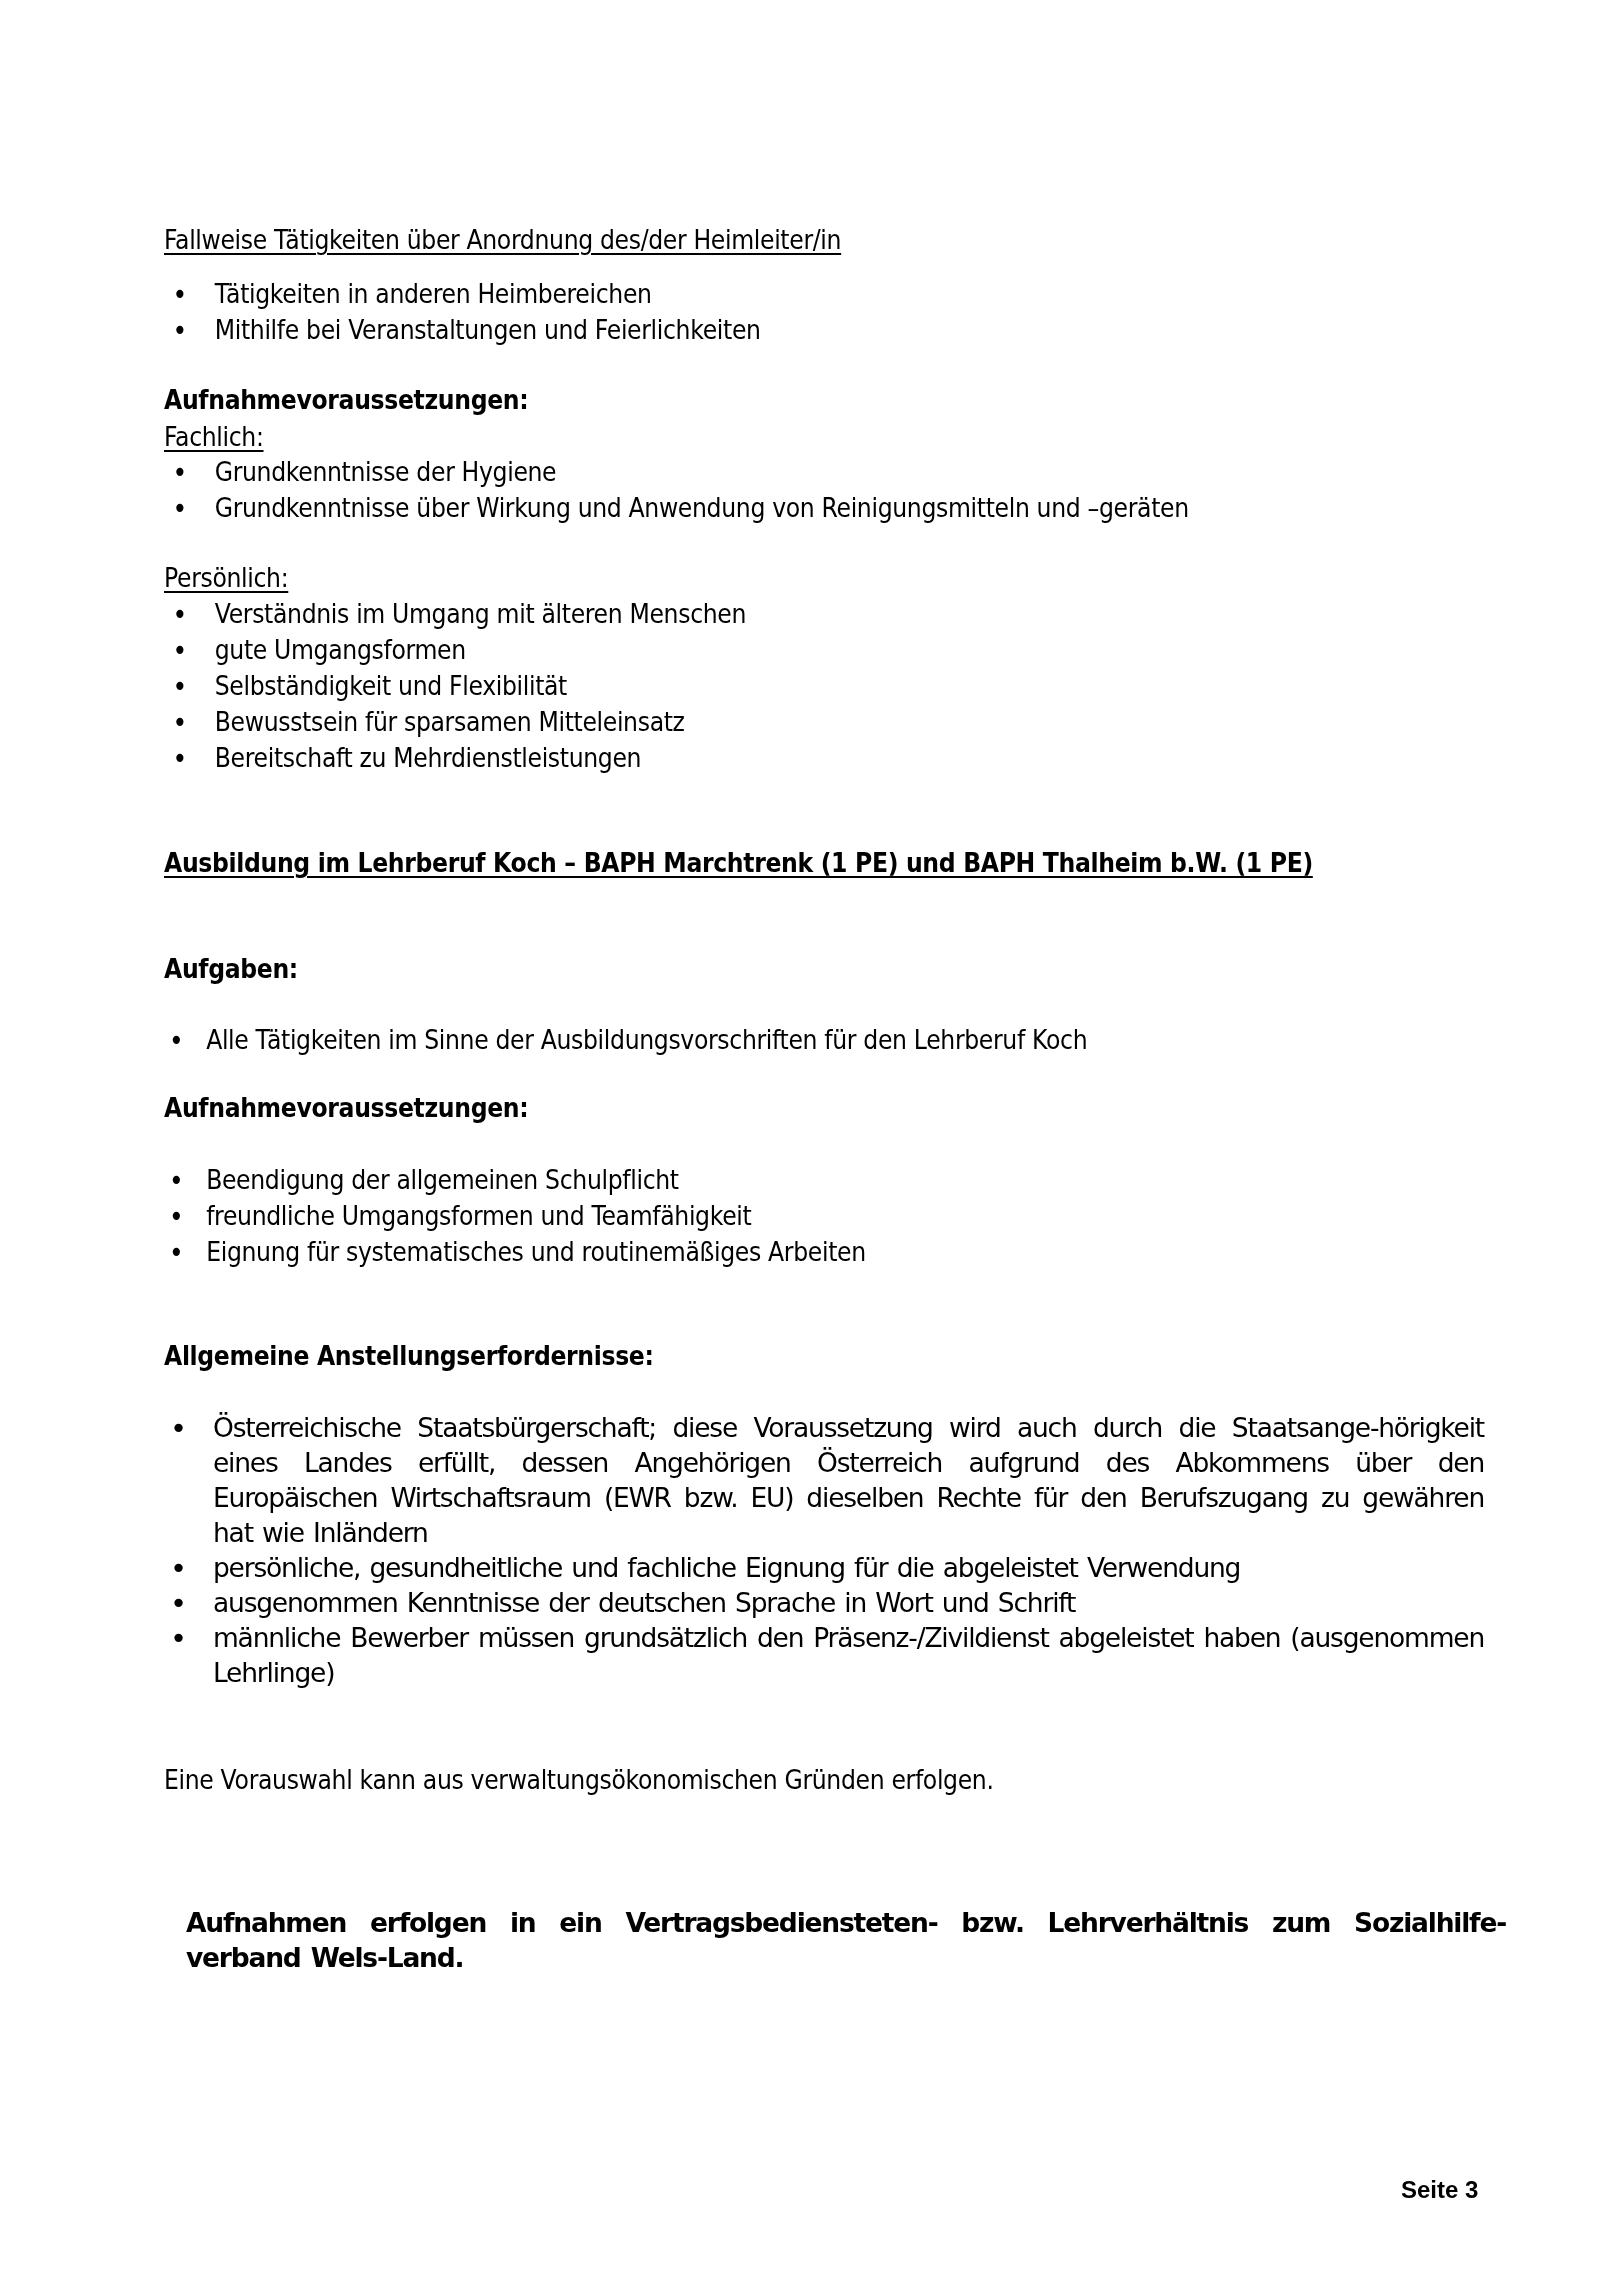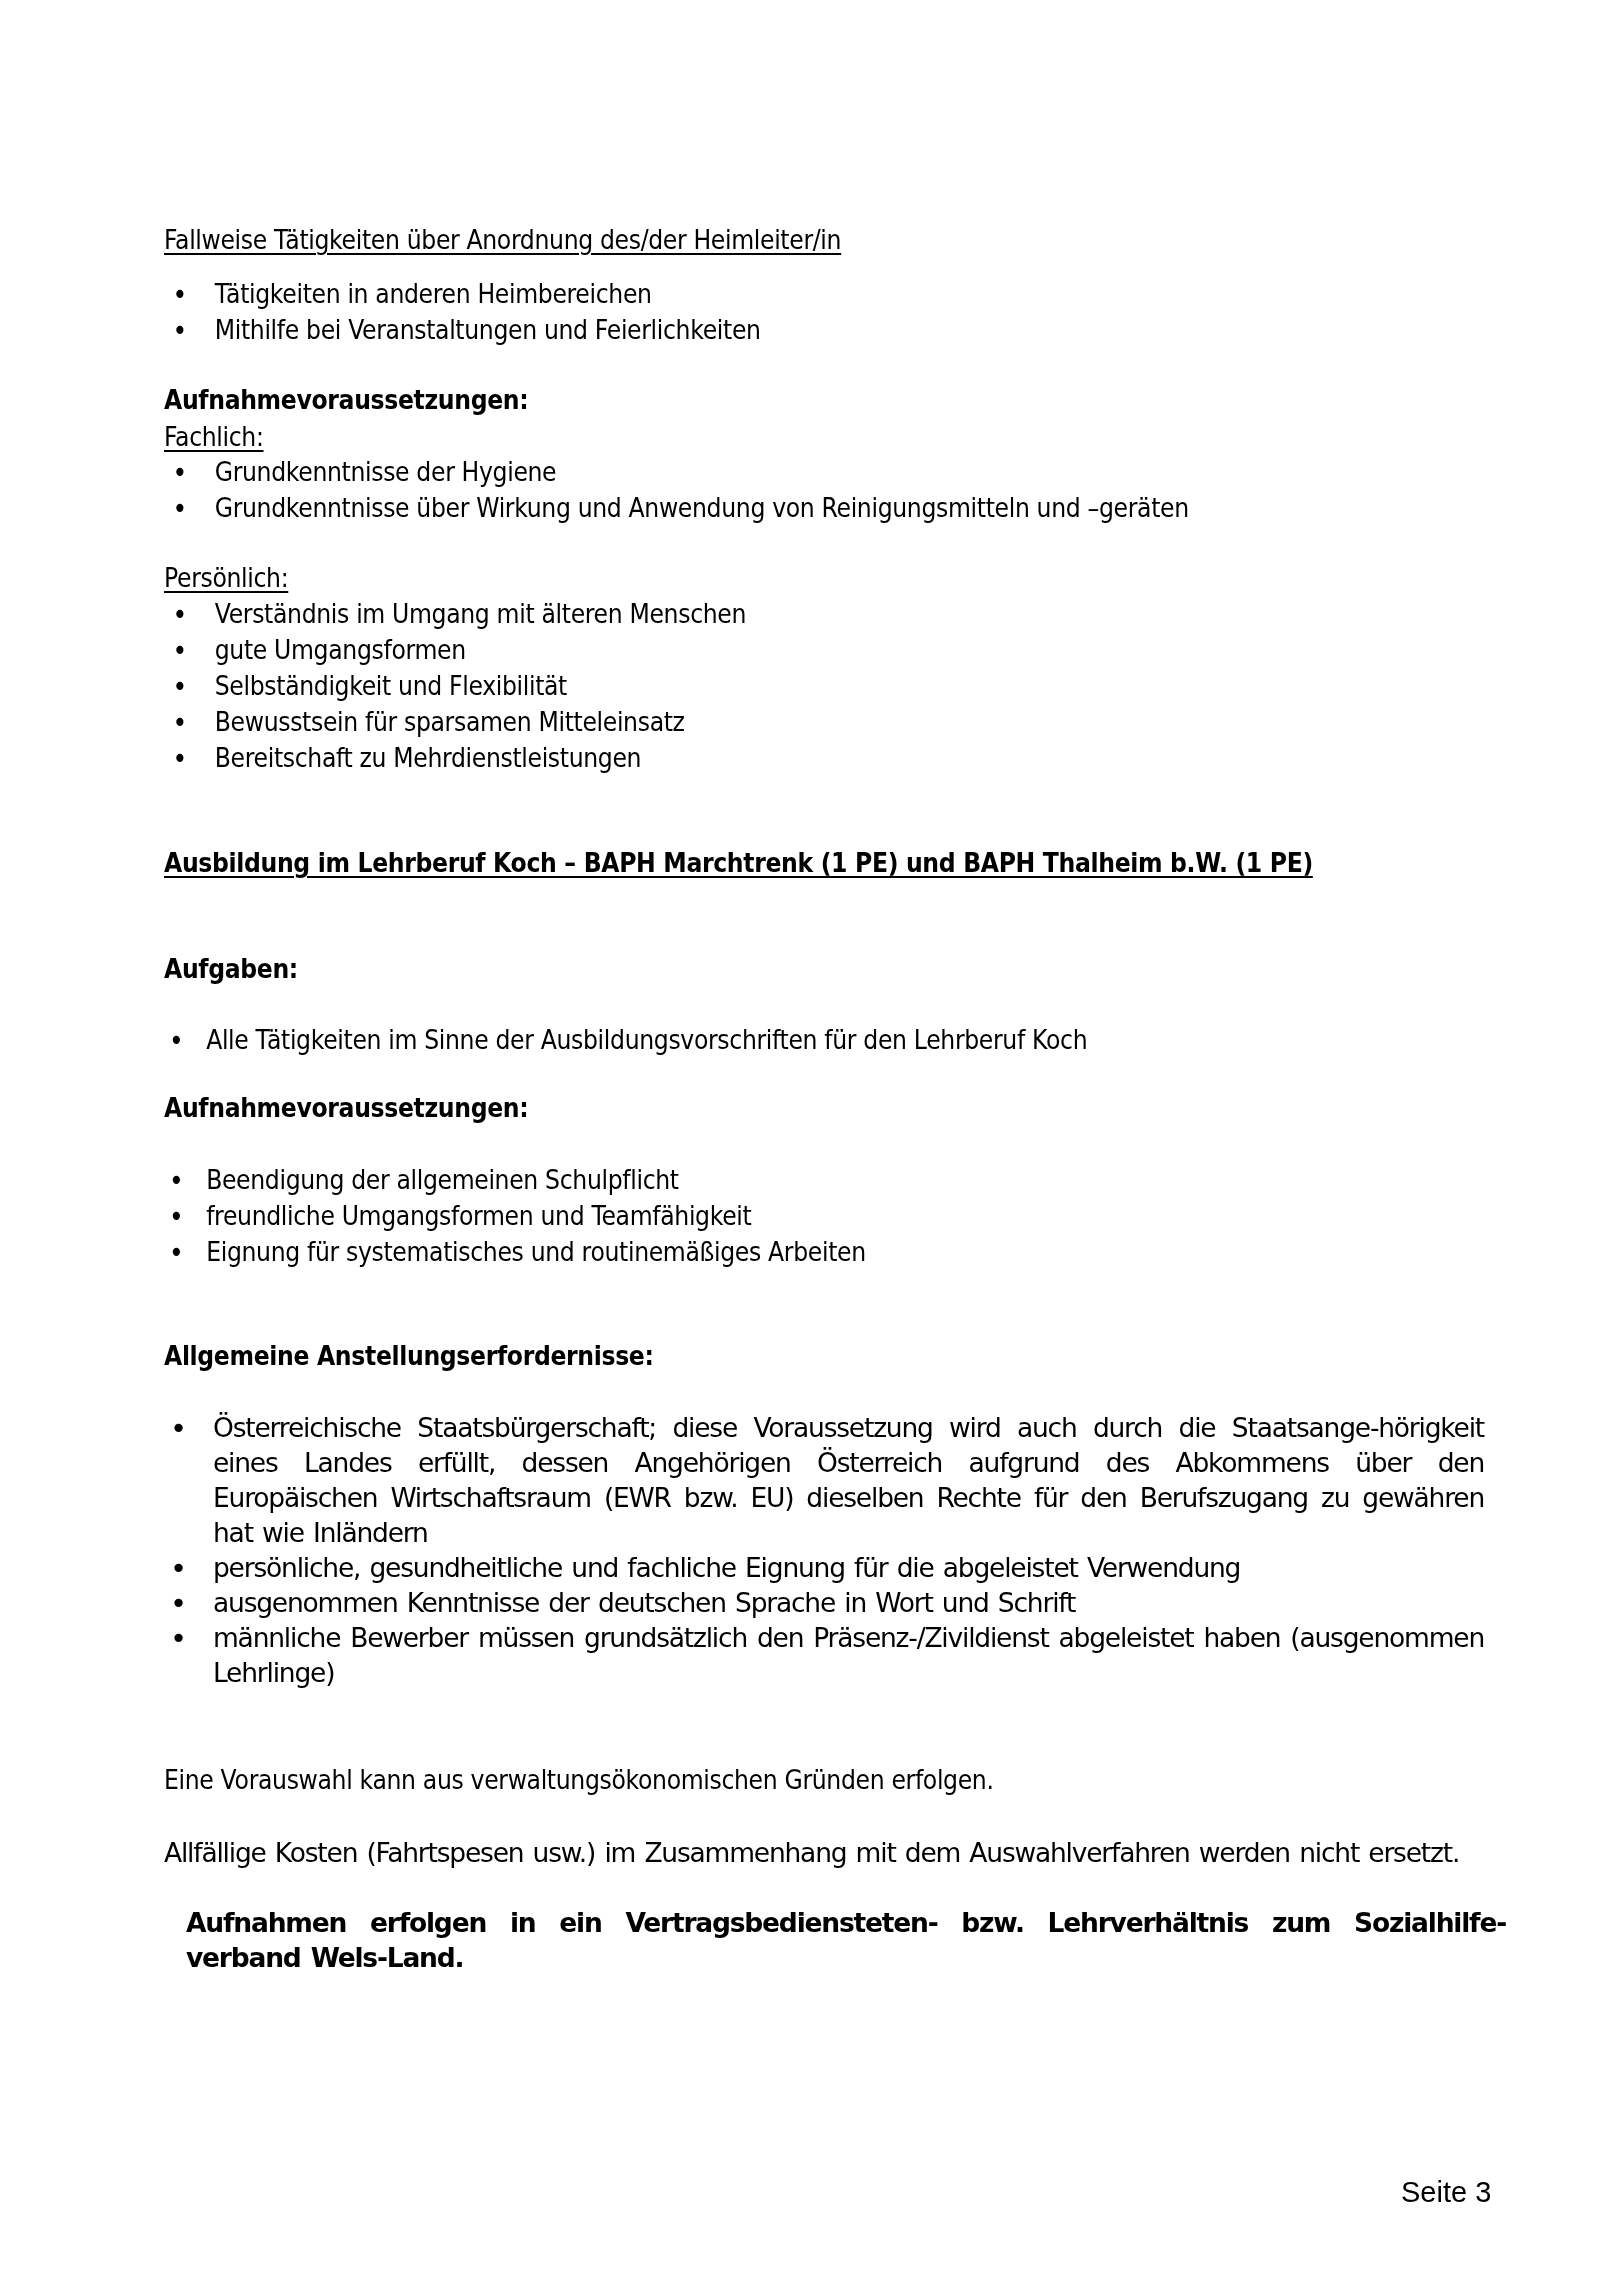"Allfällige Kosten (Fahrtspesen usw.) im" div.blk { html: <div>Allfällige Kosten (Fahrtspesen usw.) im Zusammenhang mit dem Auswahlverfahren werden nicht ersetzt.</div> -> none }
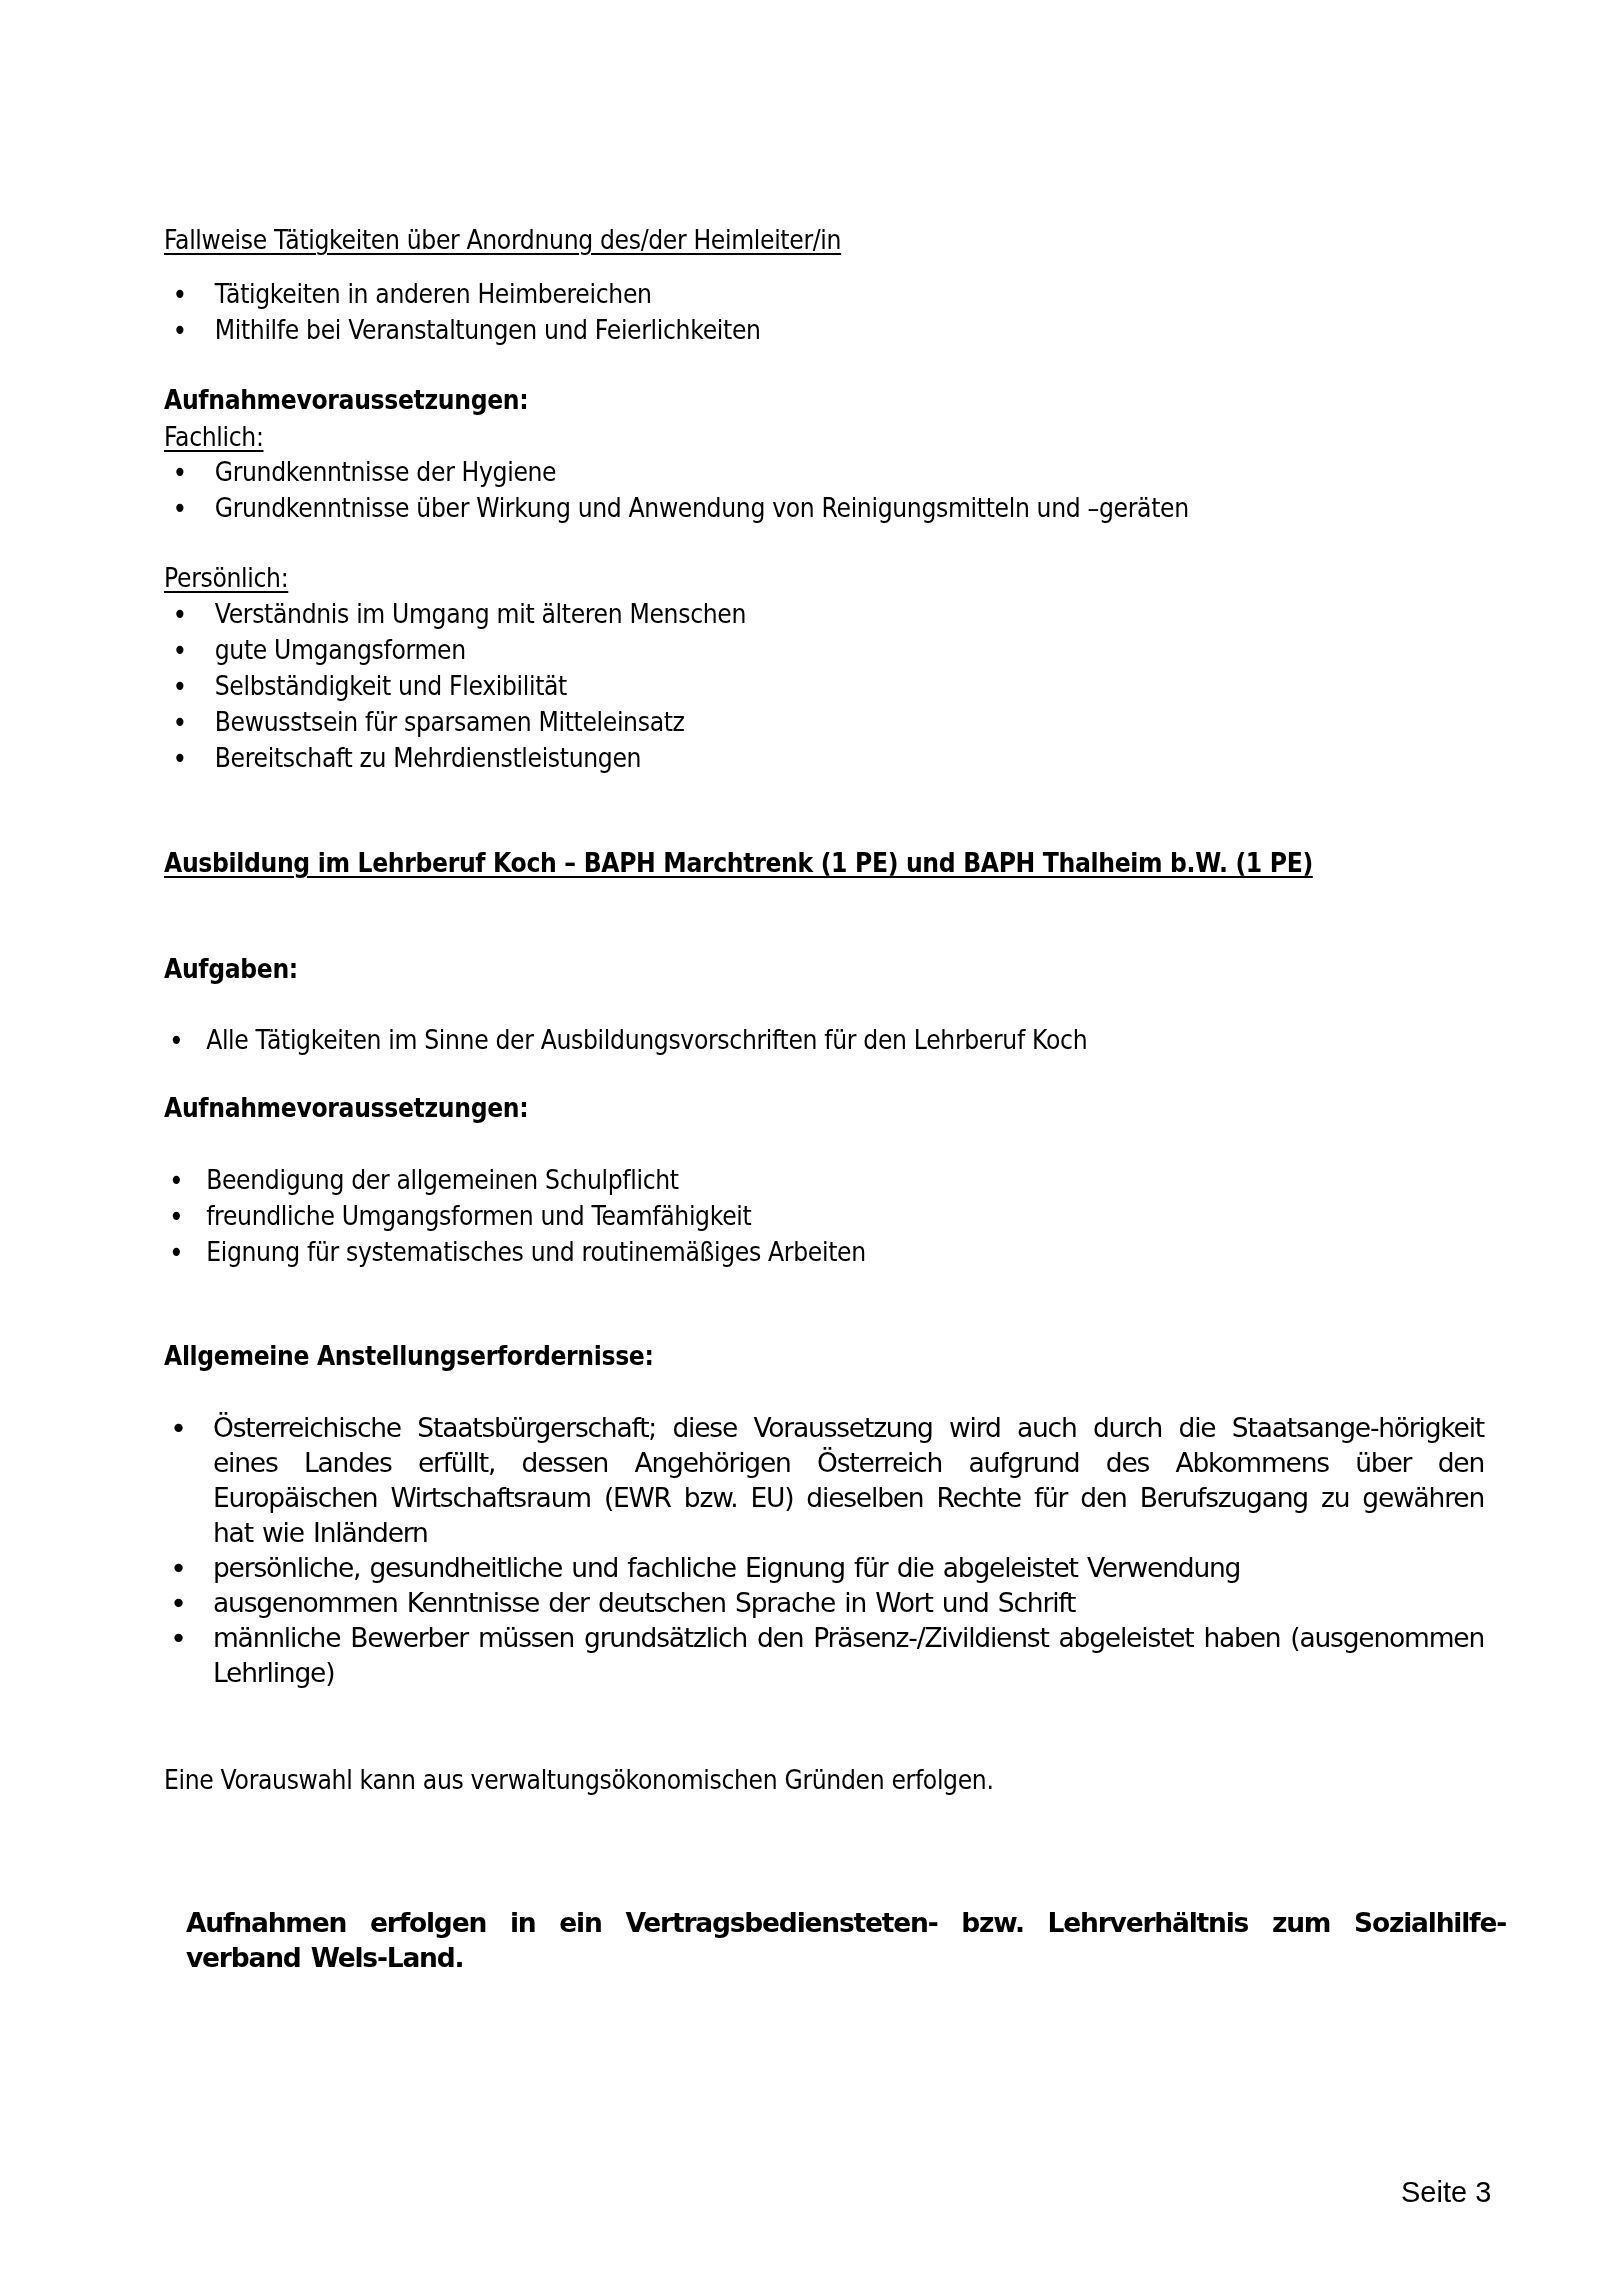"Seite 3" .footer { font-size: 29px -> 24px; font-weight: none -> bold }
